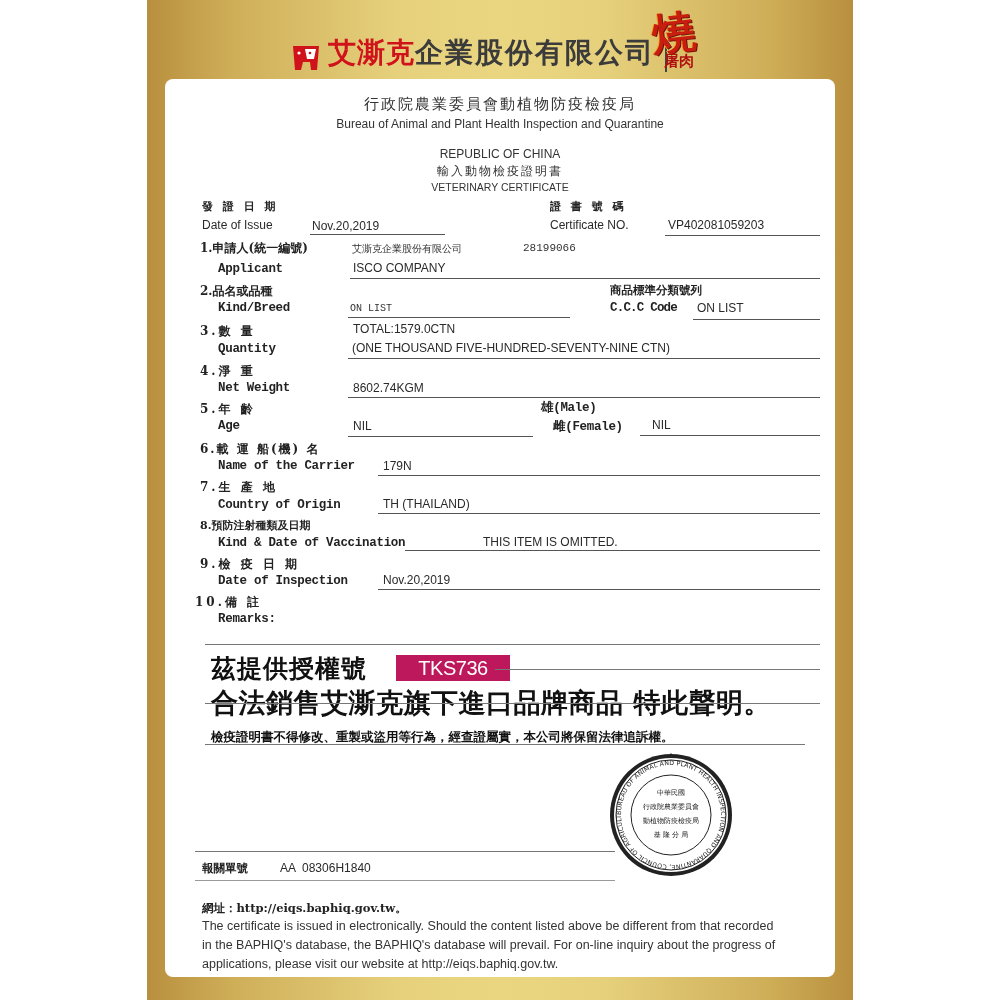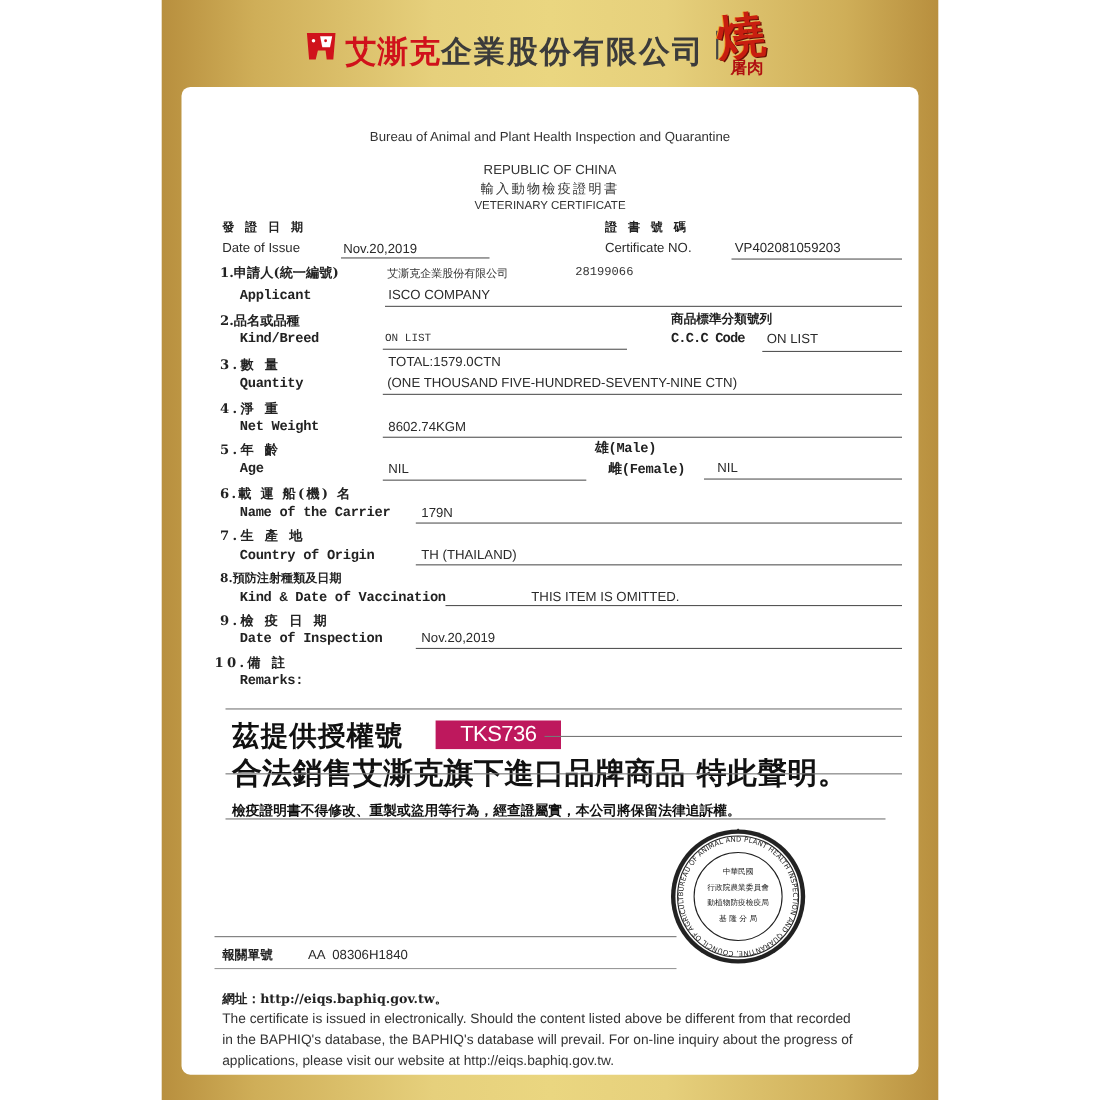"艾澌克" .brand { align-items: flex-start -> flex-end; left: 276px -> 290px }
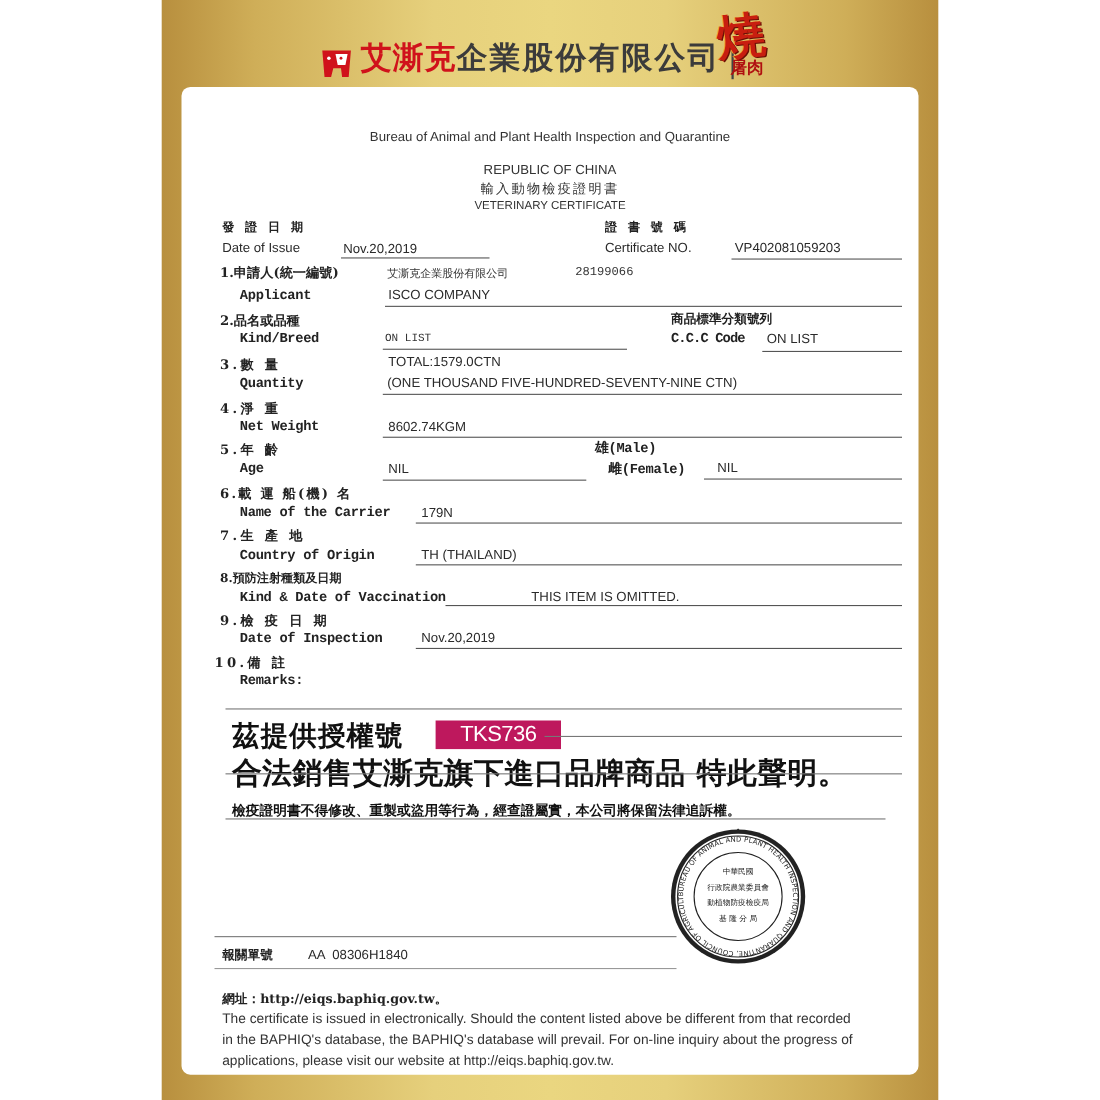"行政院農業委員會動植物防疫檢疫局" div.t { html: none -> <div>行政院農業委員會動植物防疫檢疫局</div> }
